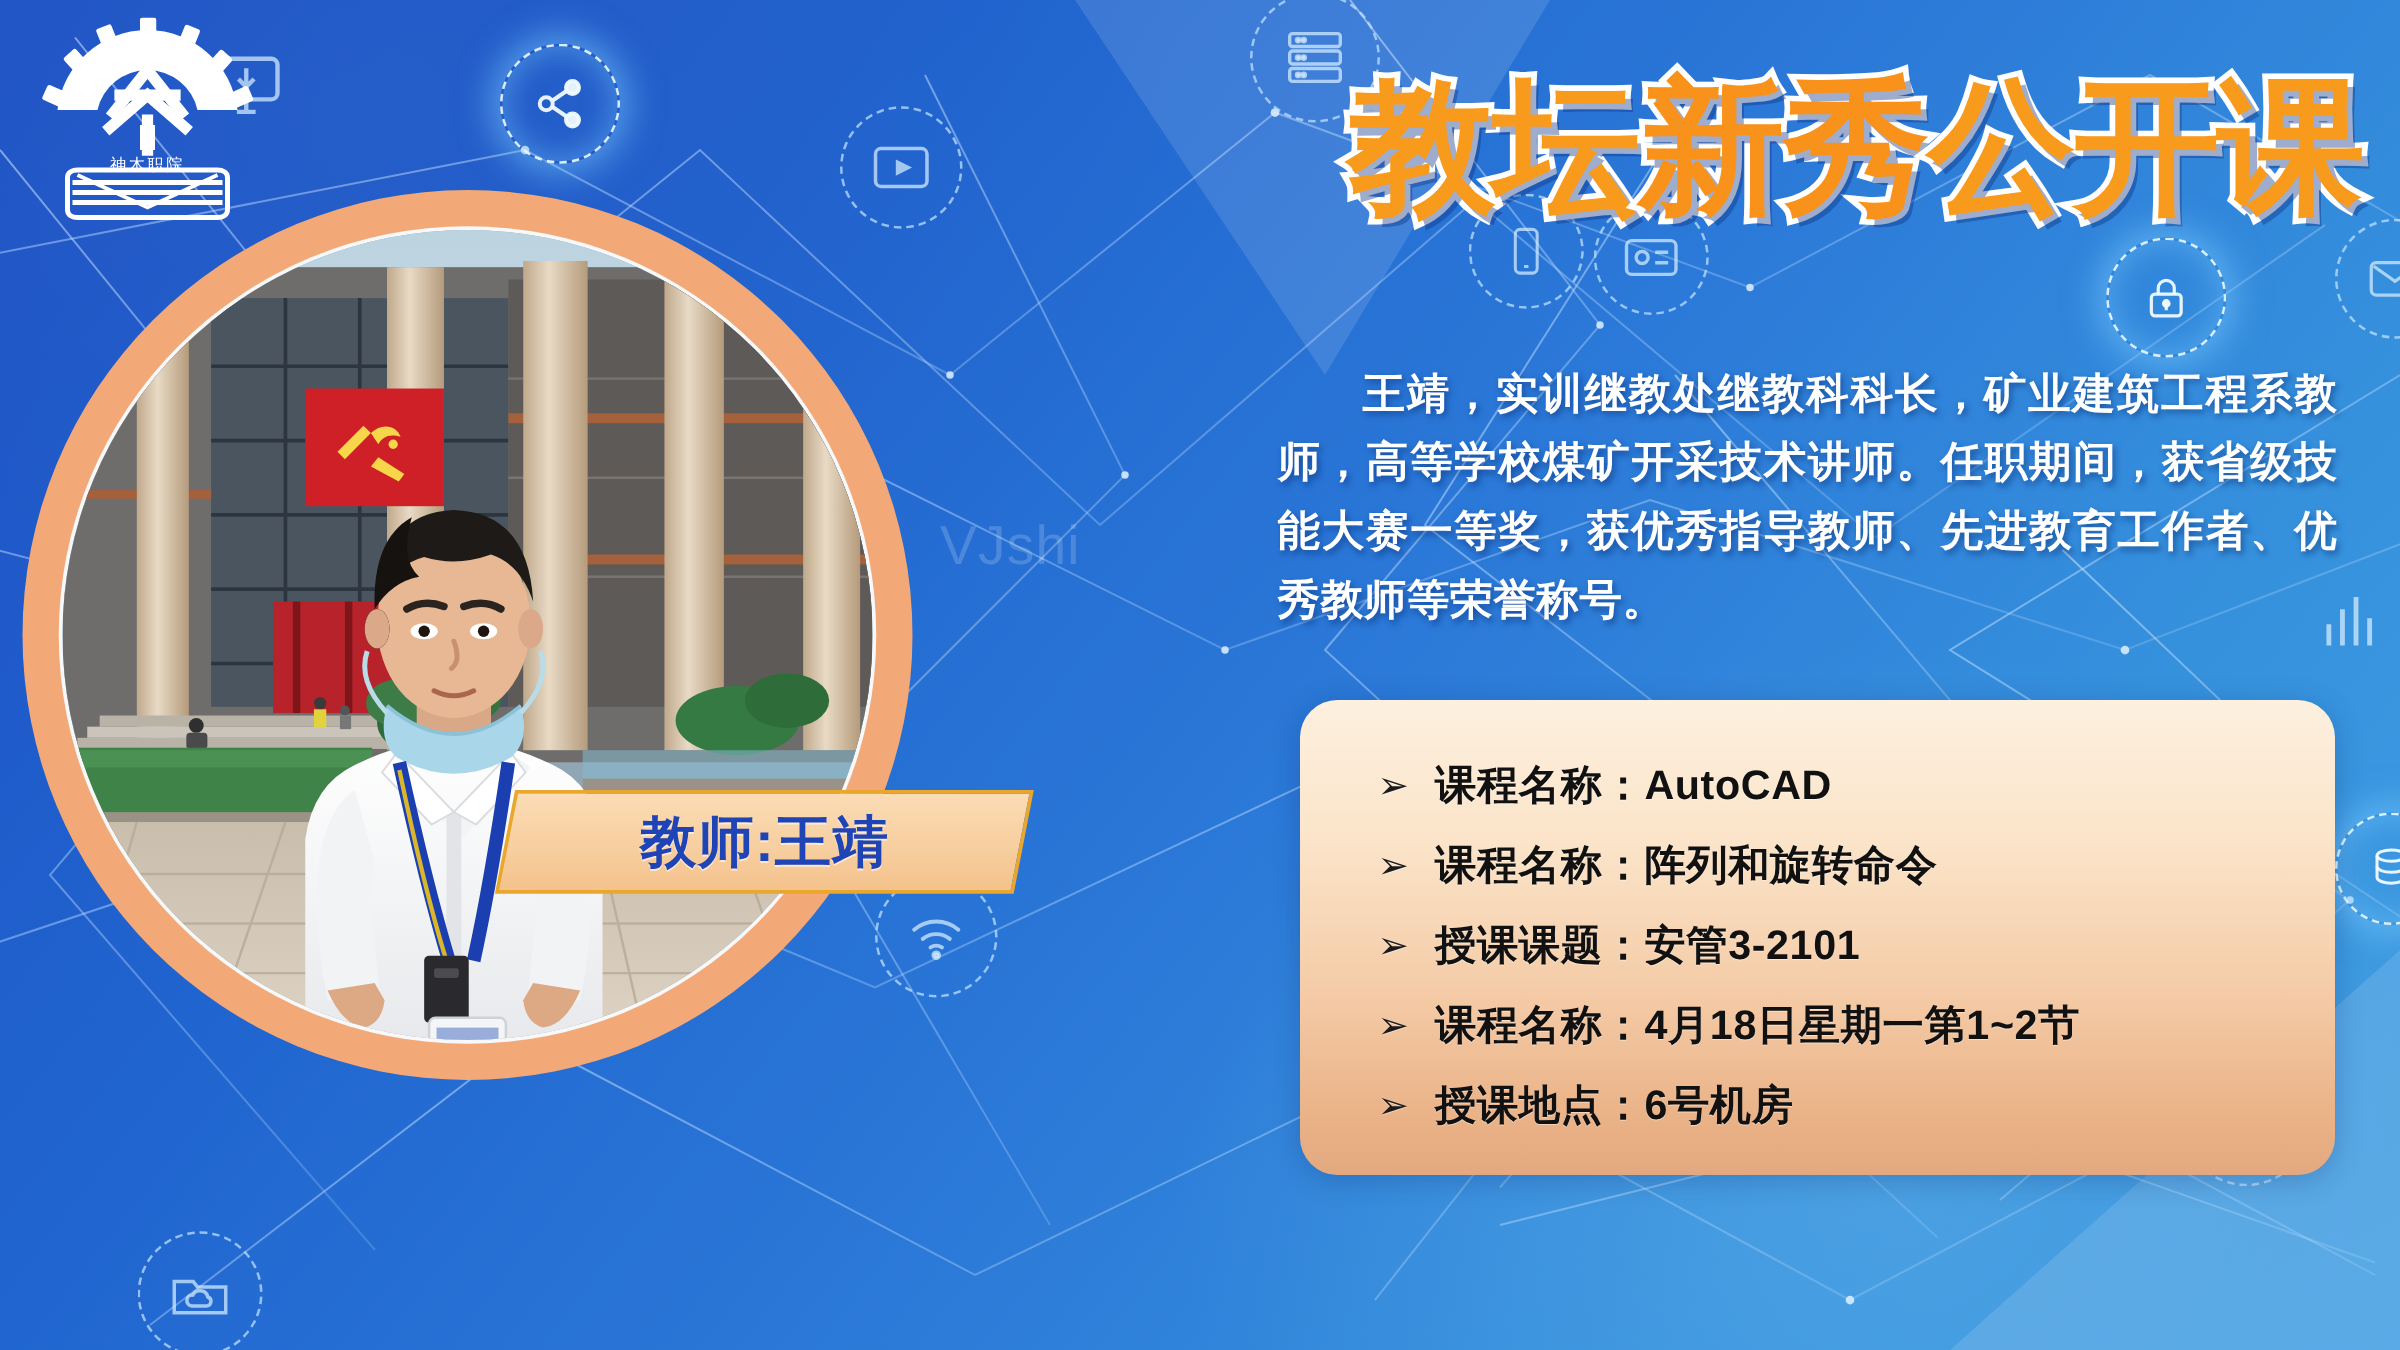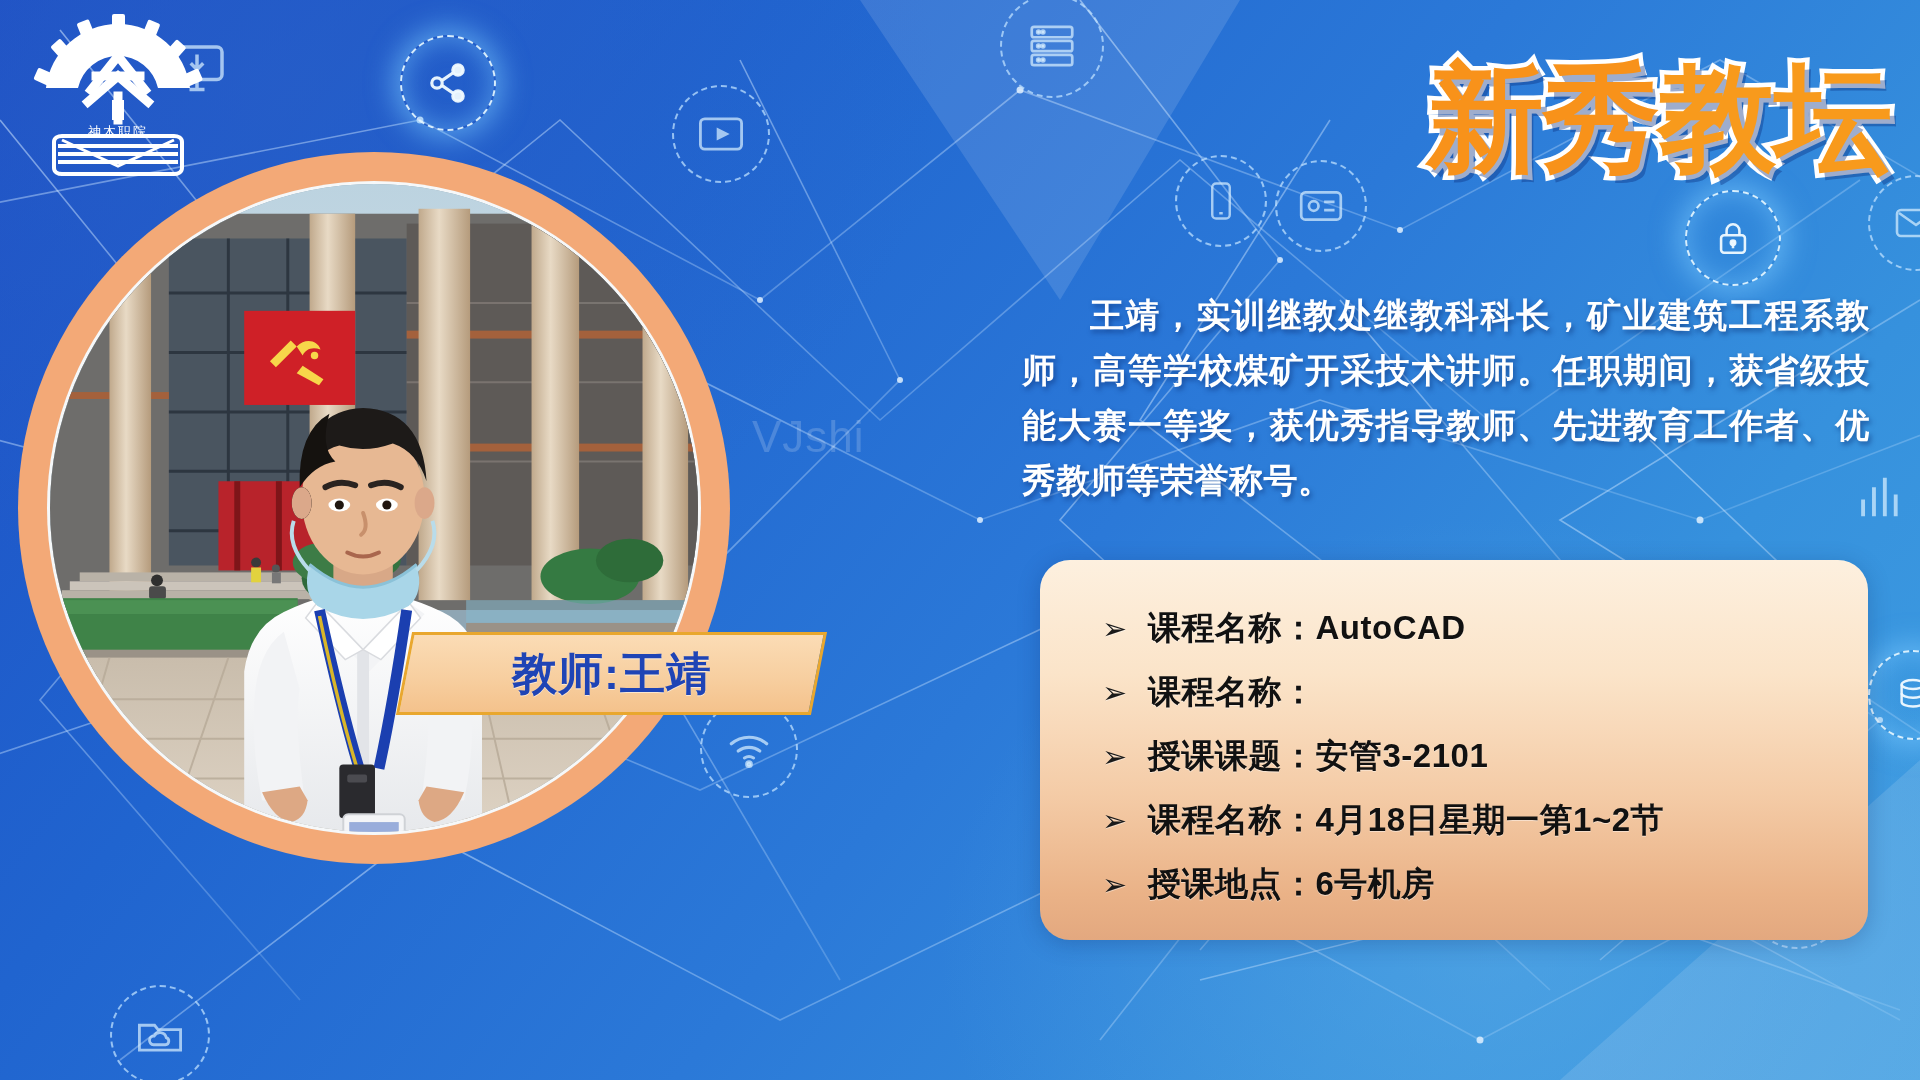"新秀" span.hl { order: before "教坛" -> after "教坛" }
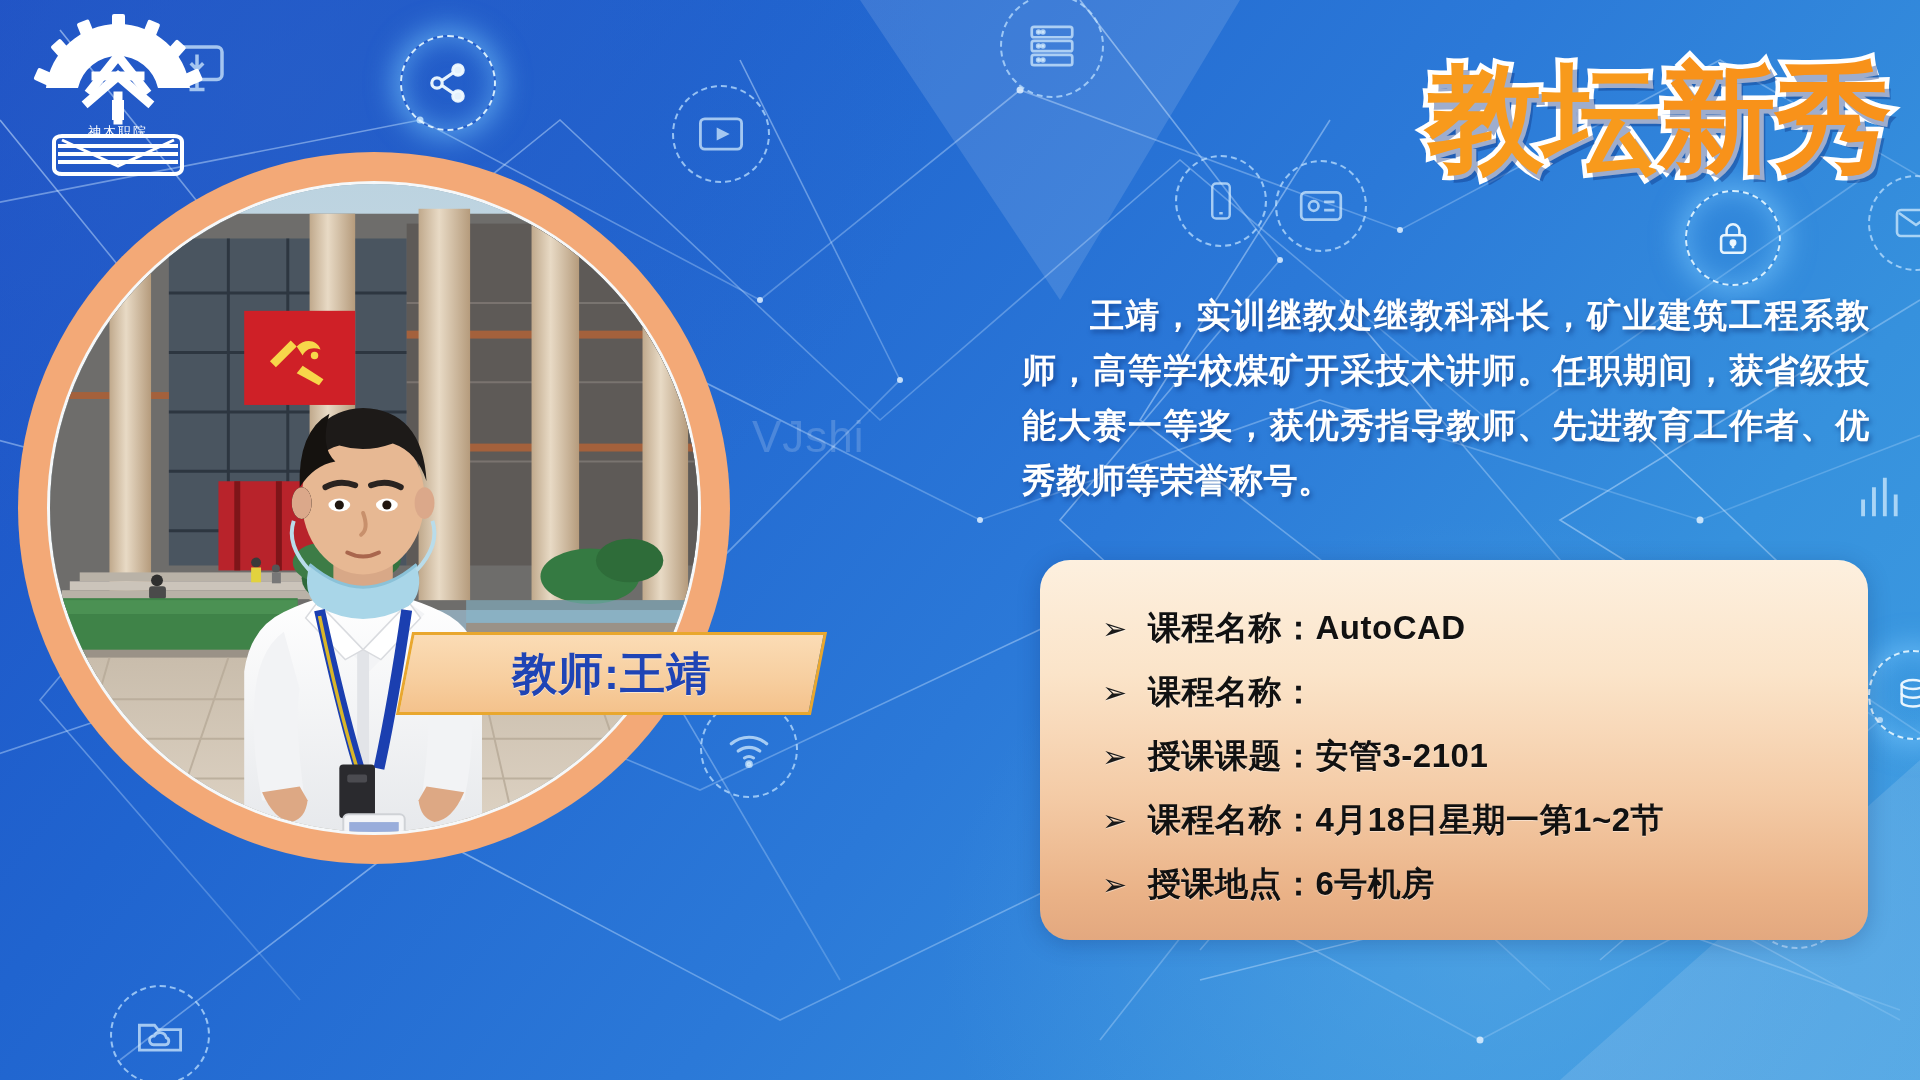"公开课" span.hl { html: none -> <span>公开课</span> }
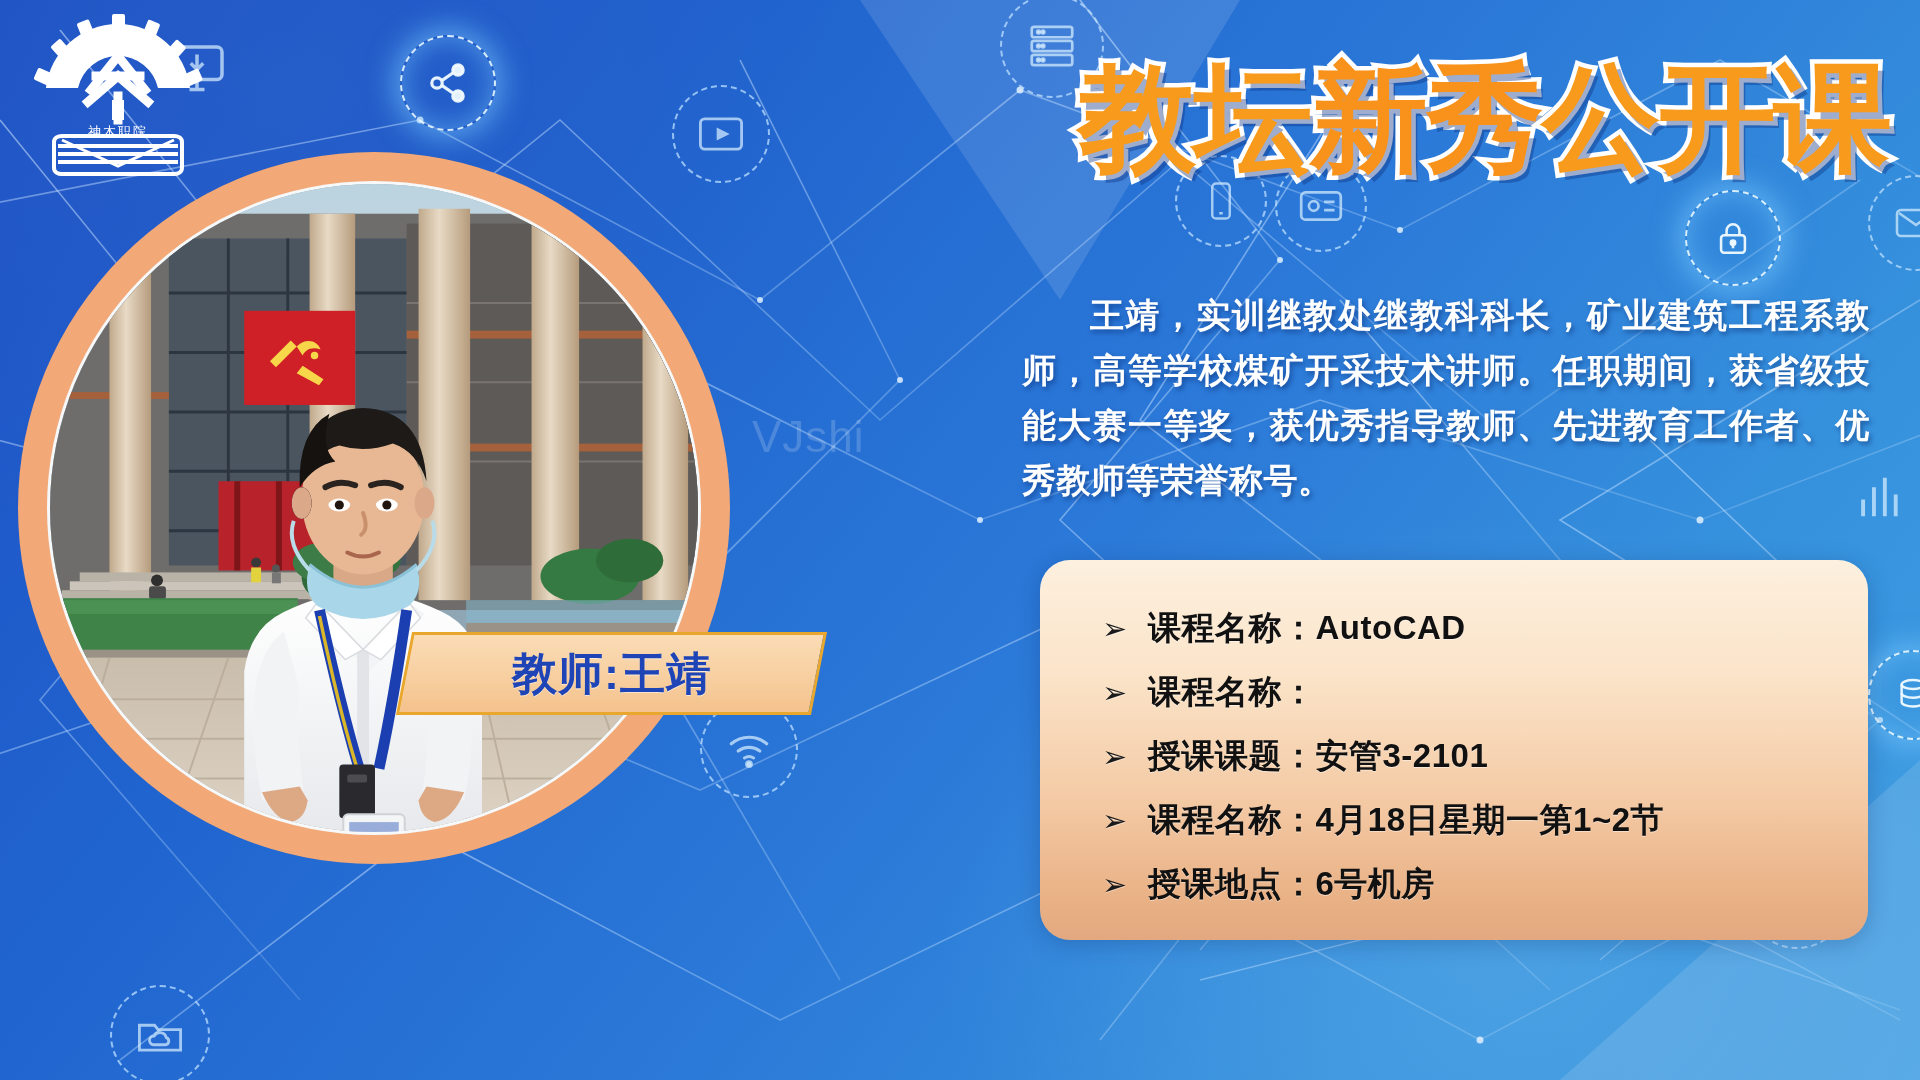"阵列和旋转命令" span.value { html: none -> <span>阵列和旋转命令</span> }
